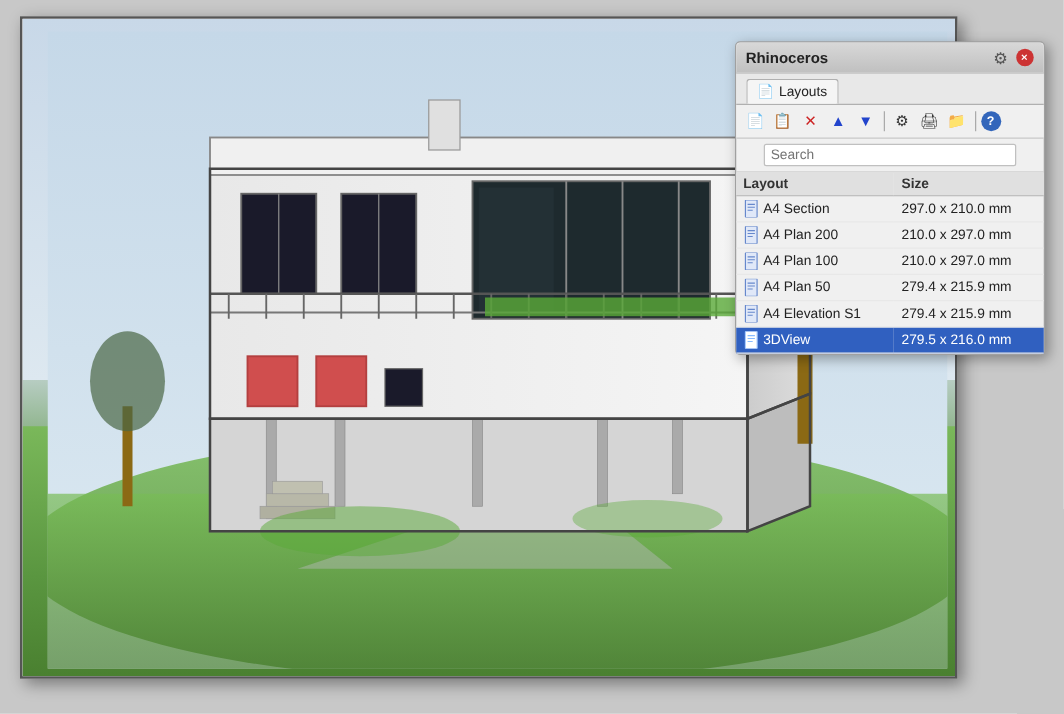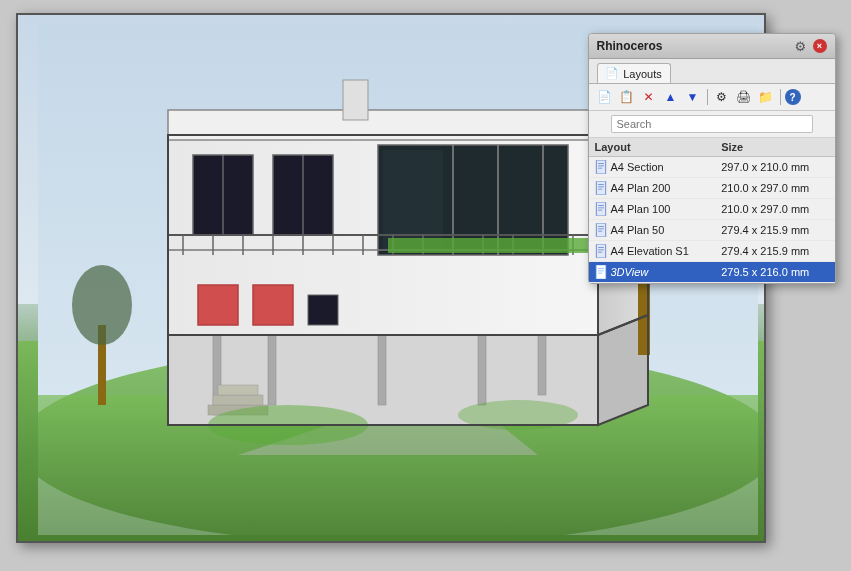"3DView" td { font-style: italic -> none }
